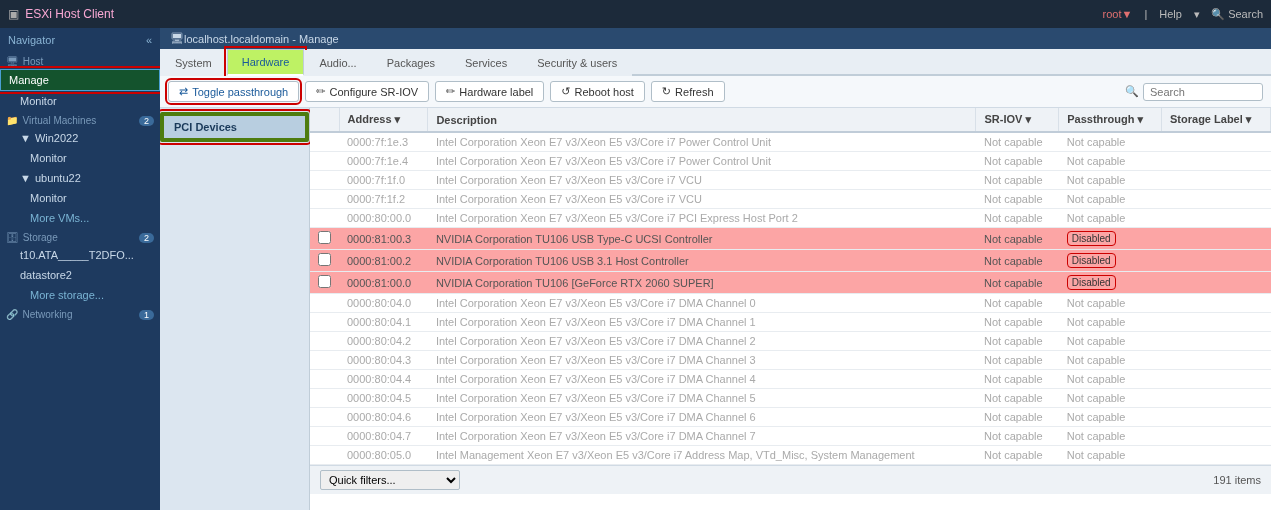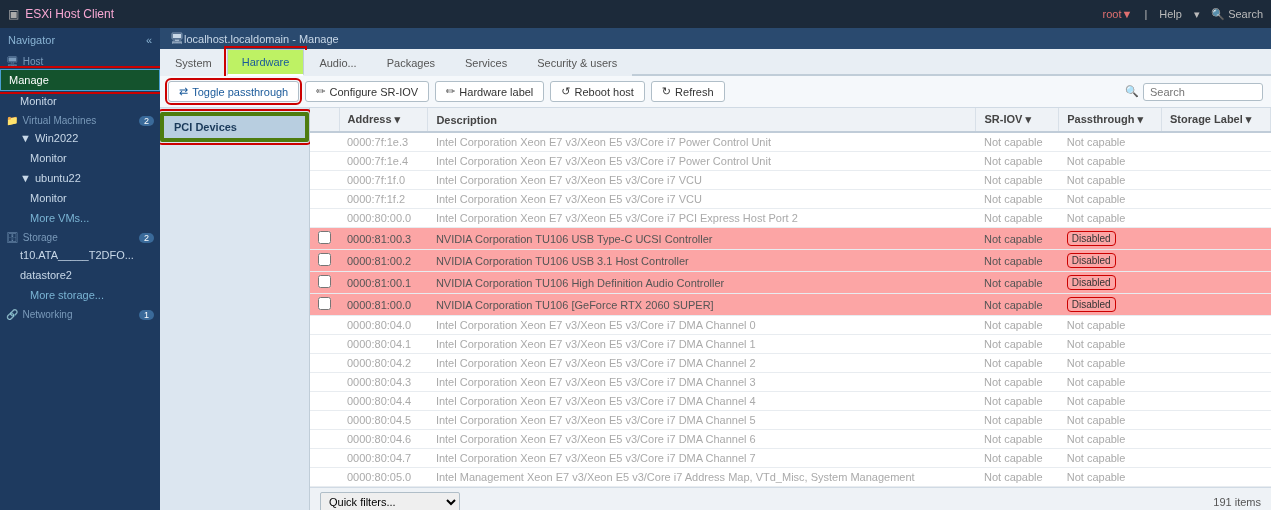"0000:81:00.1" tr.row-highlight { html: <tr> <td><input></td> <td>0000:81:00.1</td> <td>NVIDIA Corporation TU106 High Definition Audio Controller</td> <td>Not capable</td> <td><span>Disabled</span></td> <td></td> </tr> -> none }
